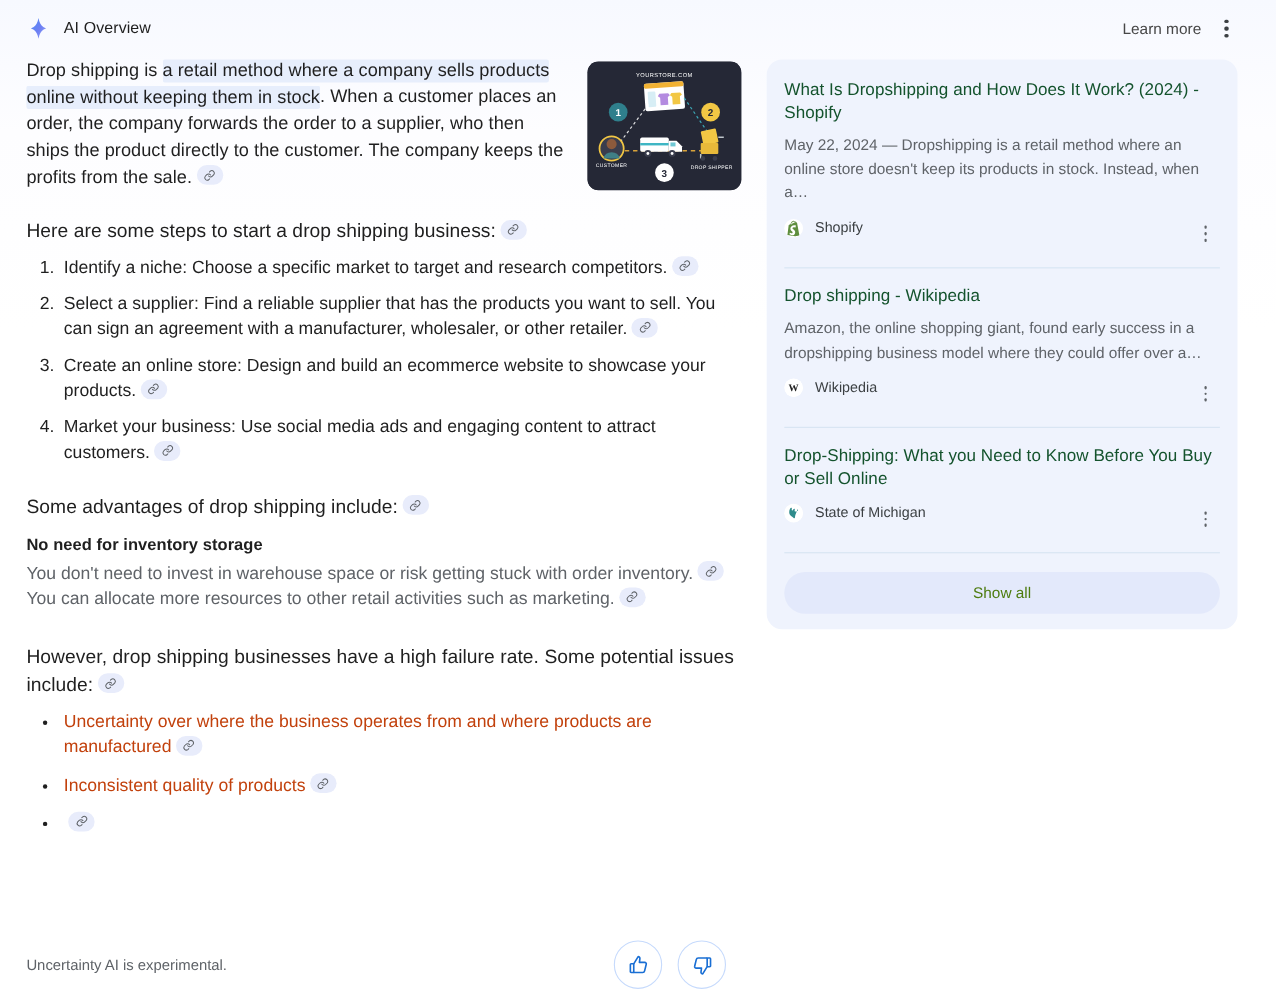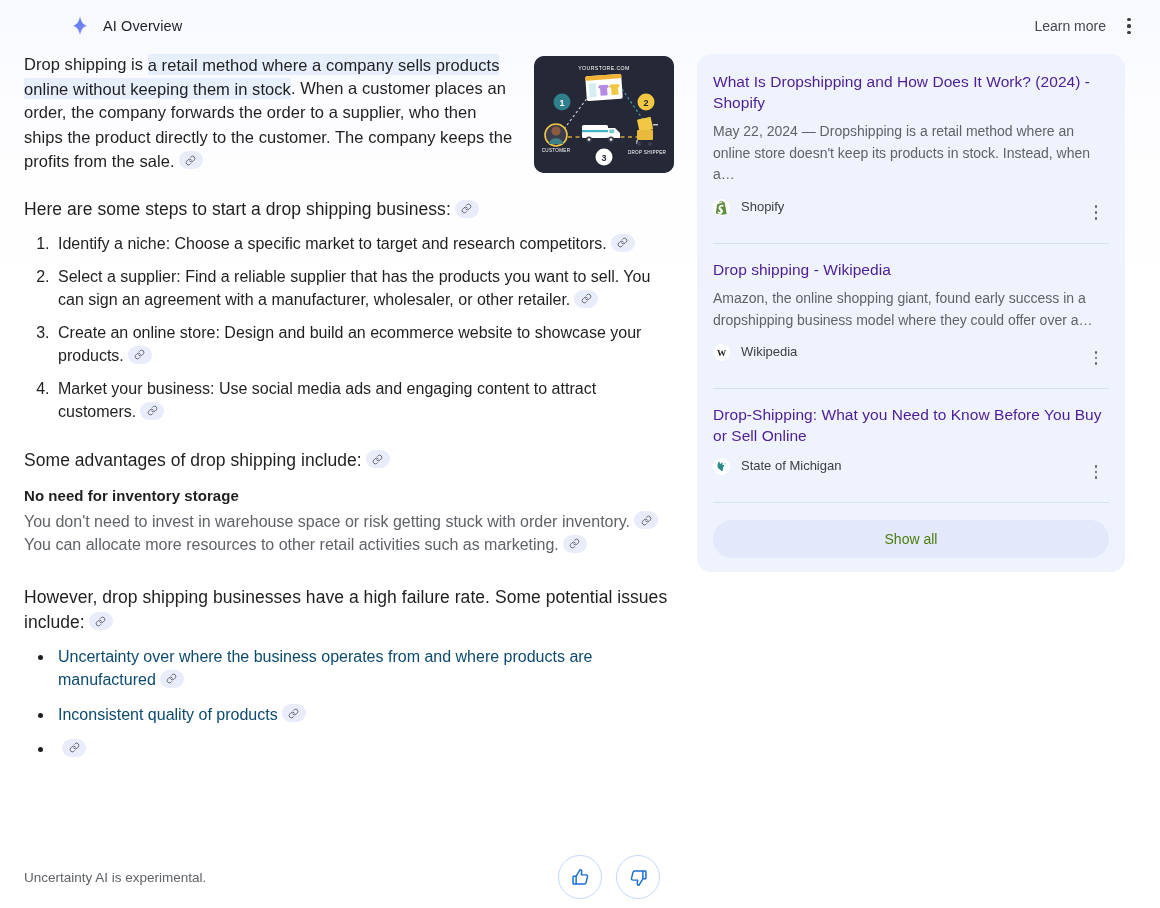"AI Overview" .header { margin-left: 45px -> none; padding: 0 18px 0 24px -> 0 32px 0 24px }
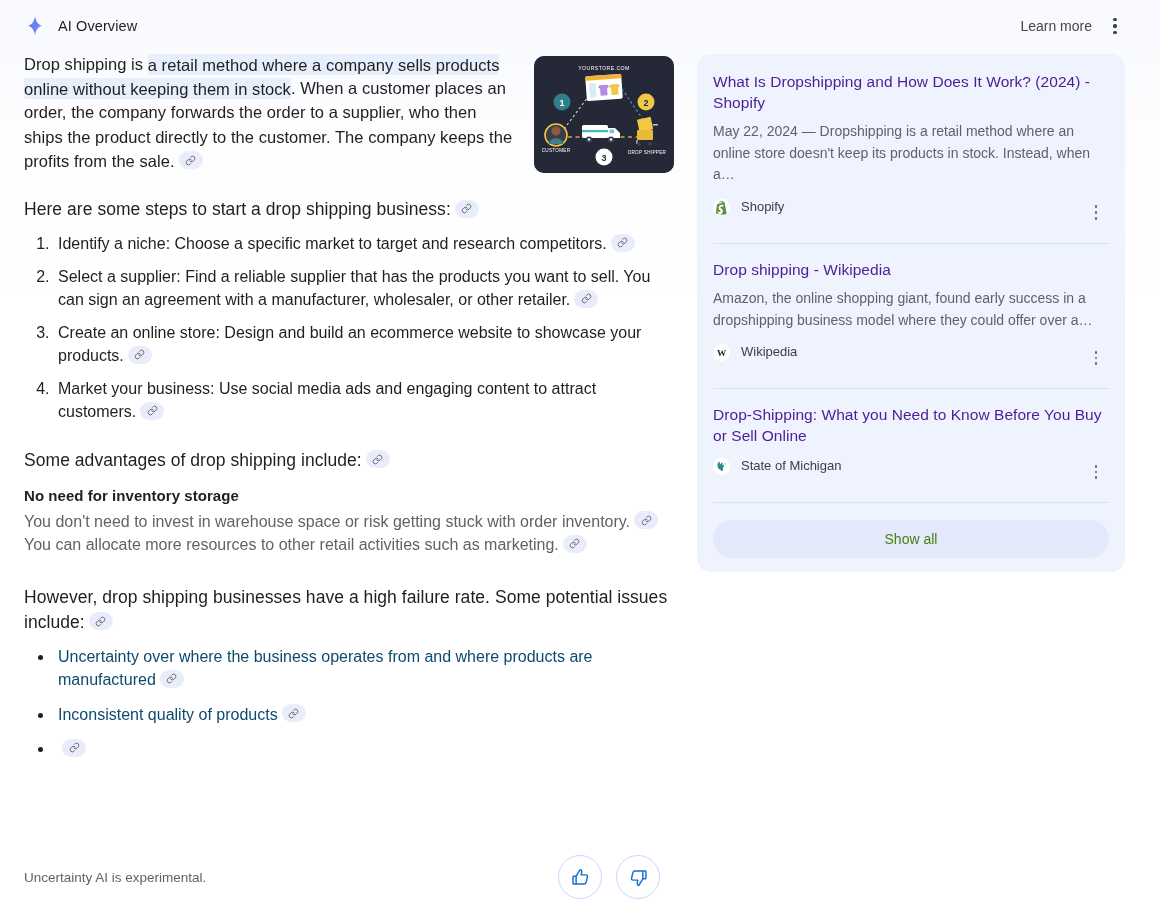"What Is Dropshipping and How" .src-title { color: #4c1d95 -> #14532d }
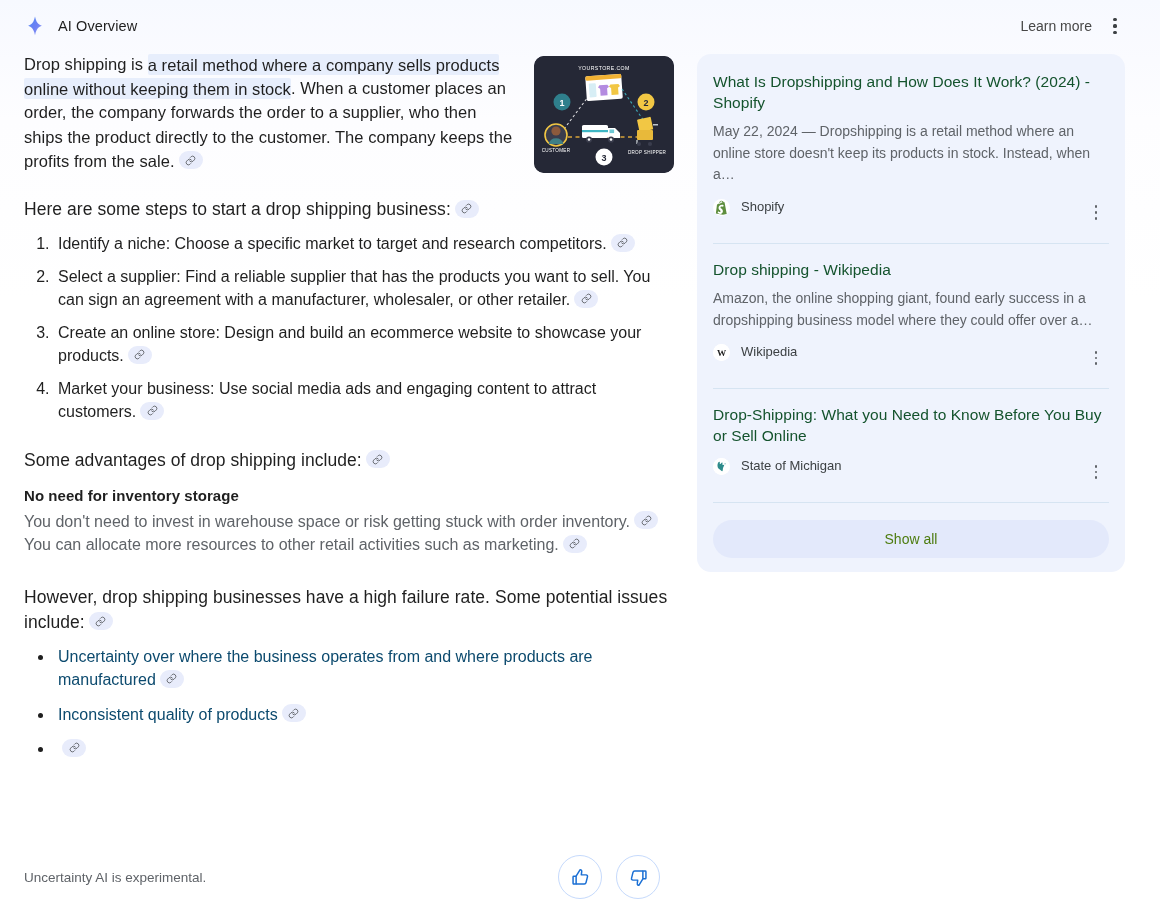"Uncertainty over where the business" ul.issues { color: #0c4a6e -> #c2410c }
